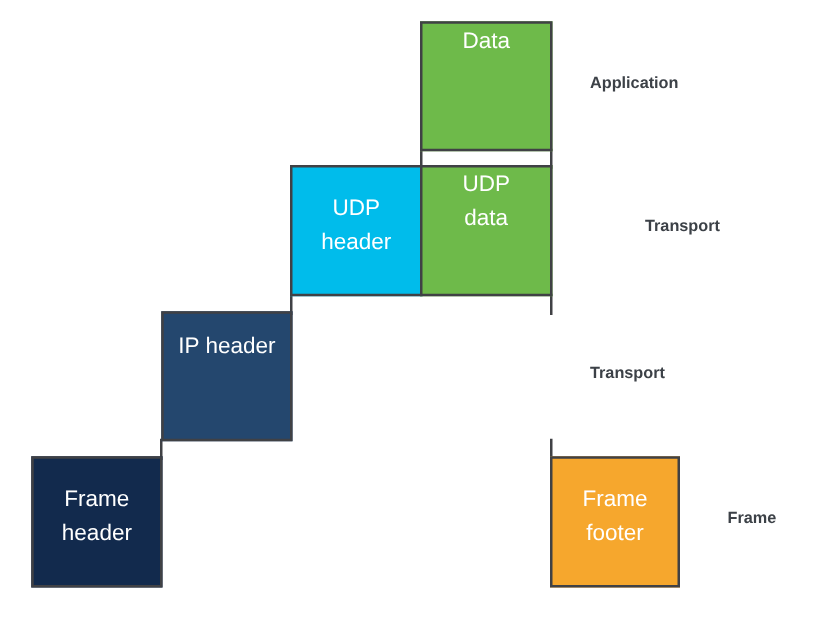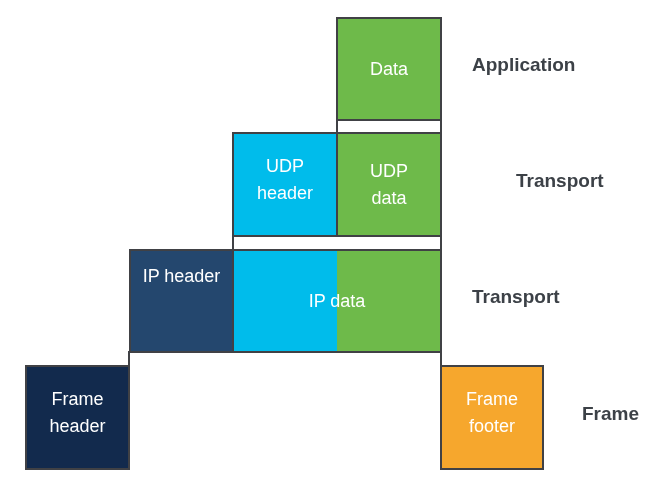"Data" .box { align-items: center -> flex-start }
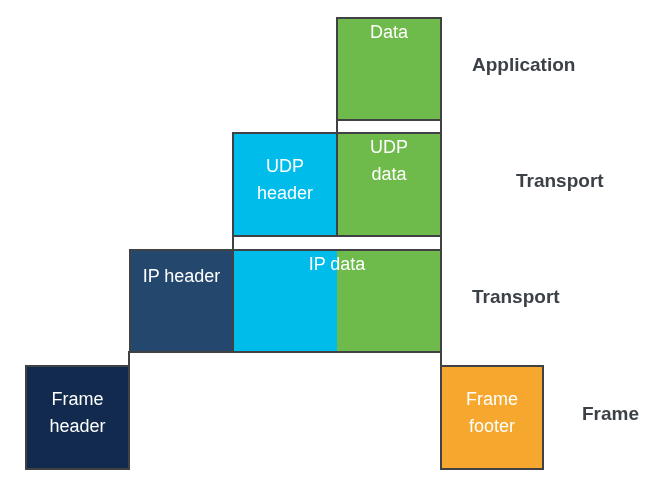"Application" .layer-label { font-size: 19px -> 13px }
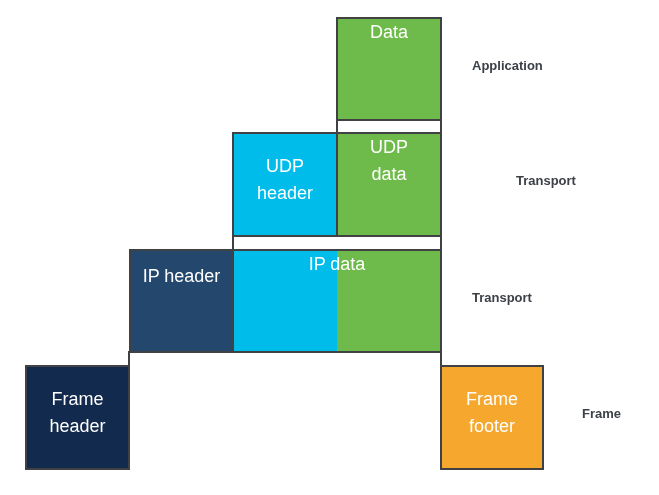"IP data" div.box { html: <div> <span>IP data</span> </div> -> none }
